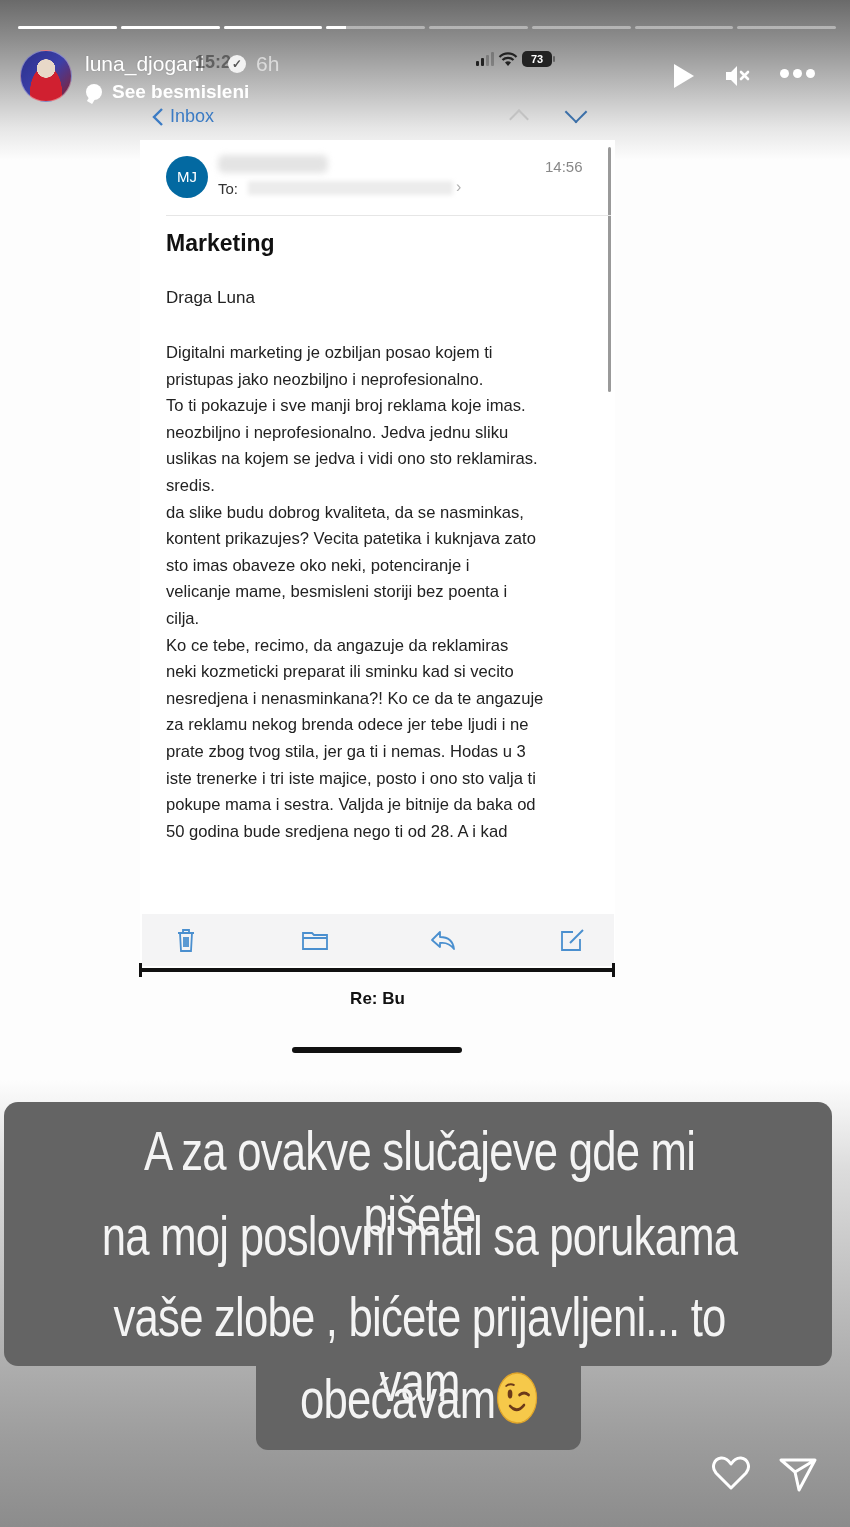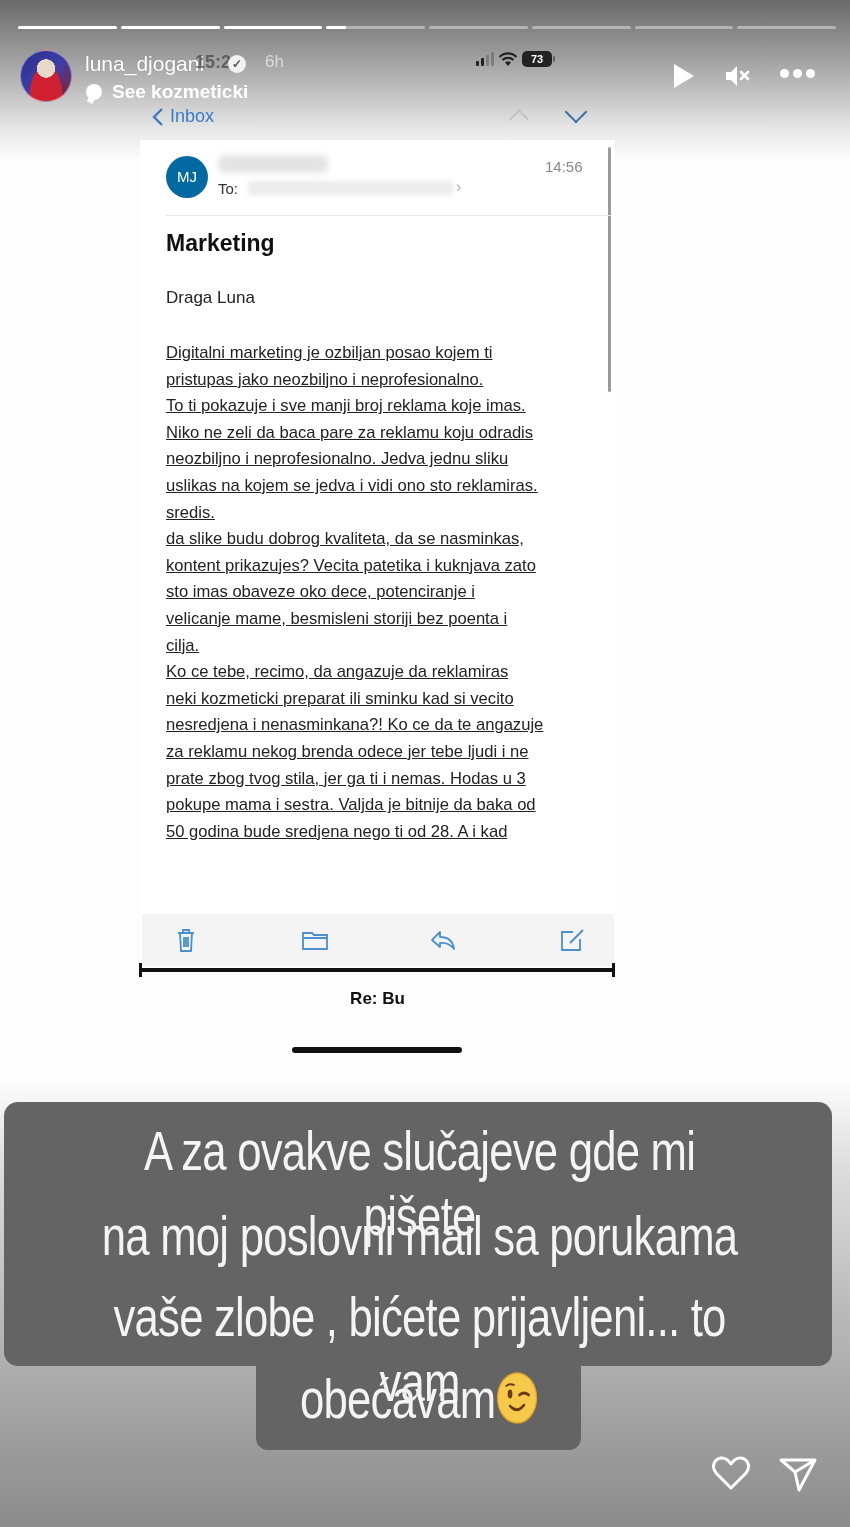"6h" .time-ago { font-size: 17px -> 21px; margin-left: 9px -> none }
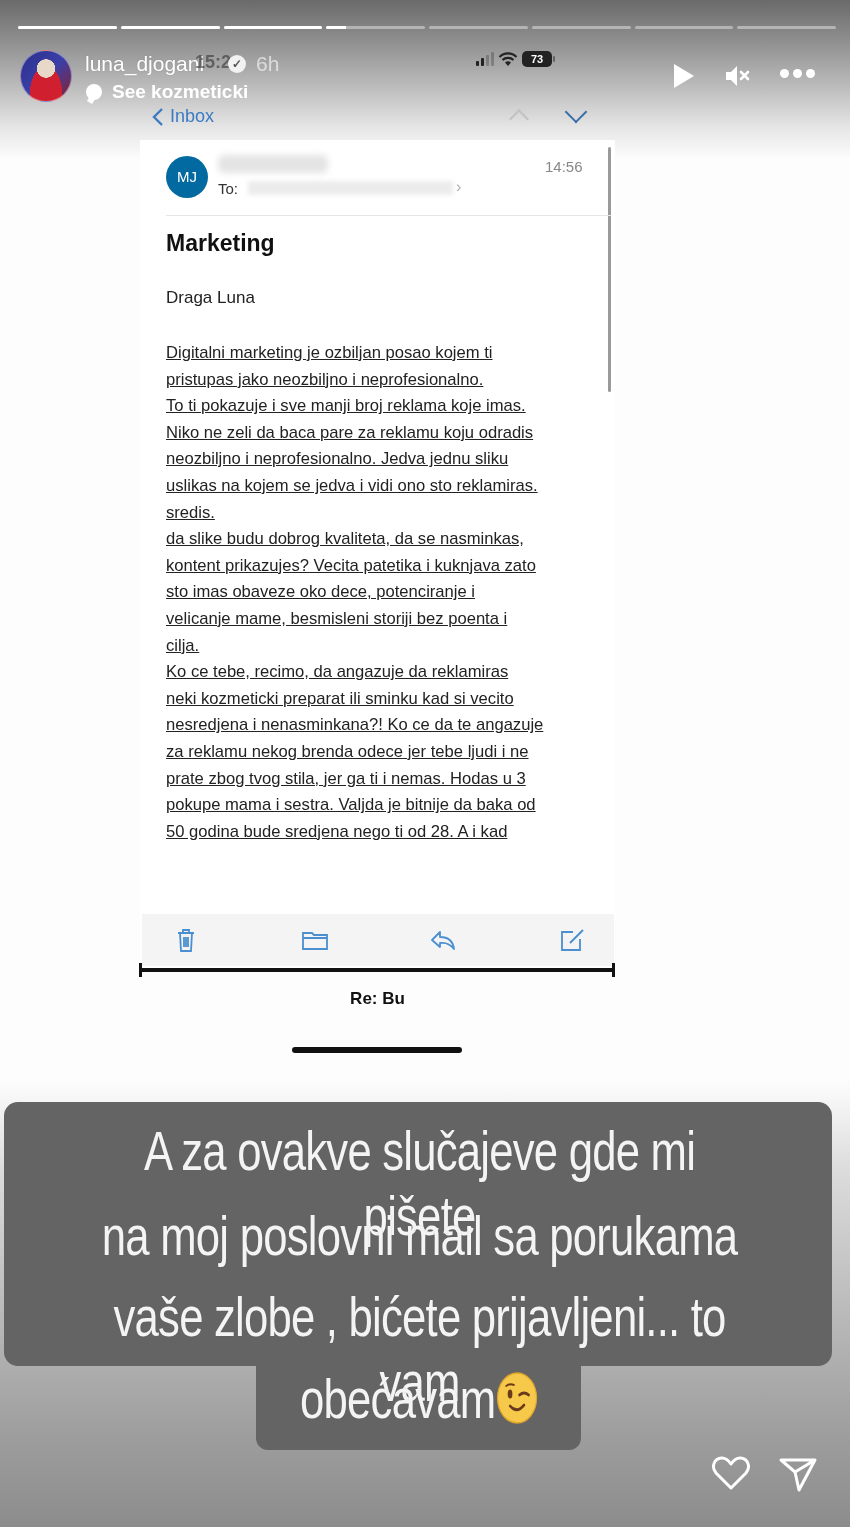"See kozmeticki" span { text: kozmeticki -> besmisleni }
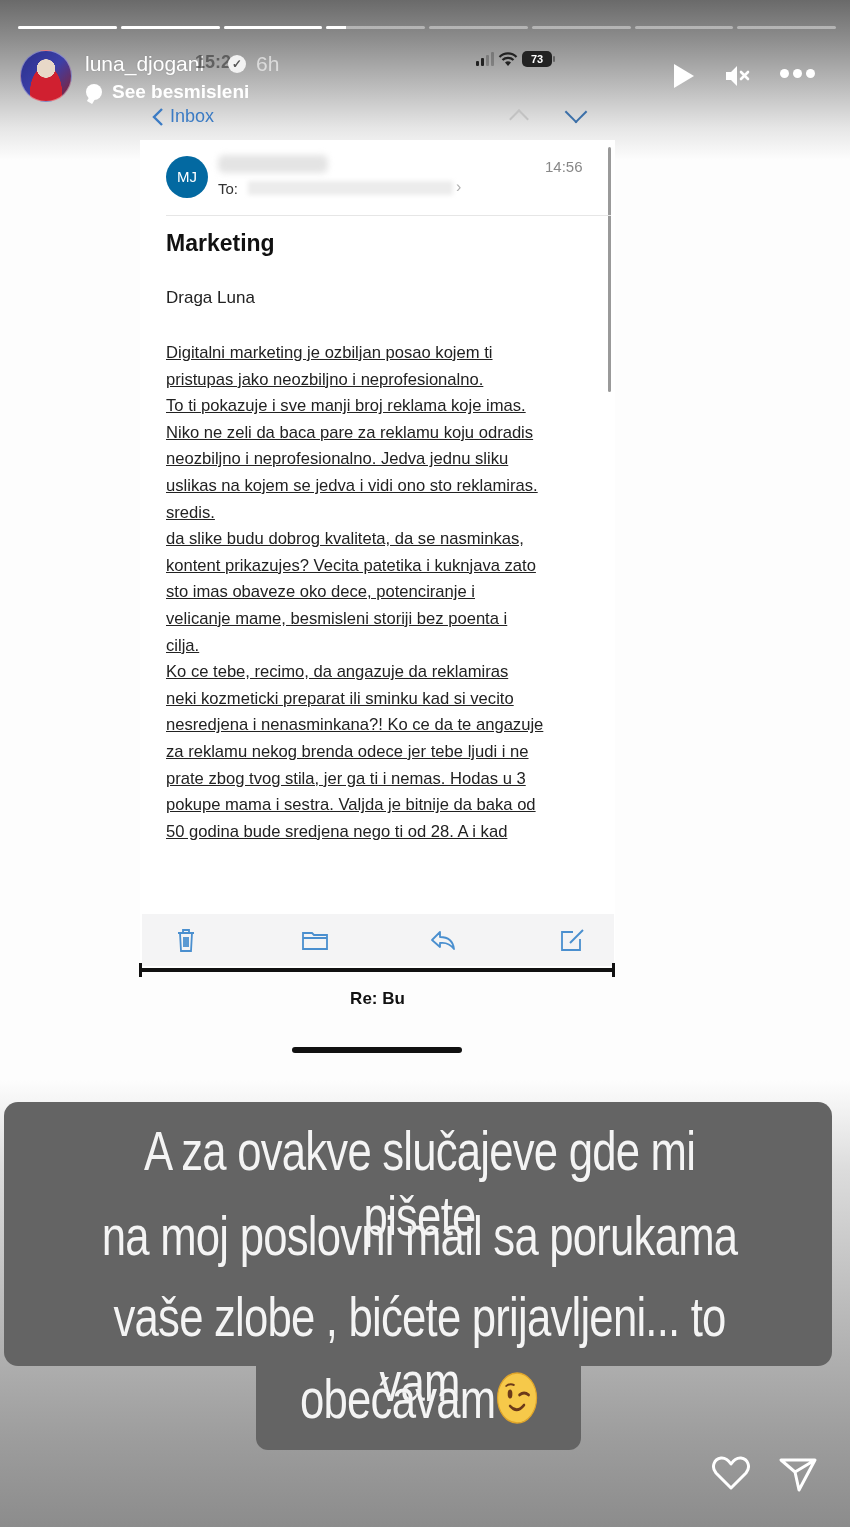"Digitalni marketing je ozbiljan posao" .body { text-decoration: underline -> none }
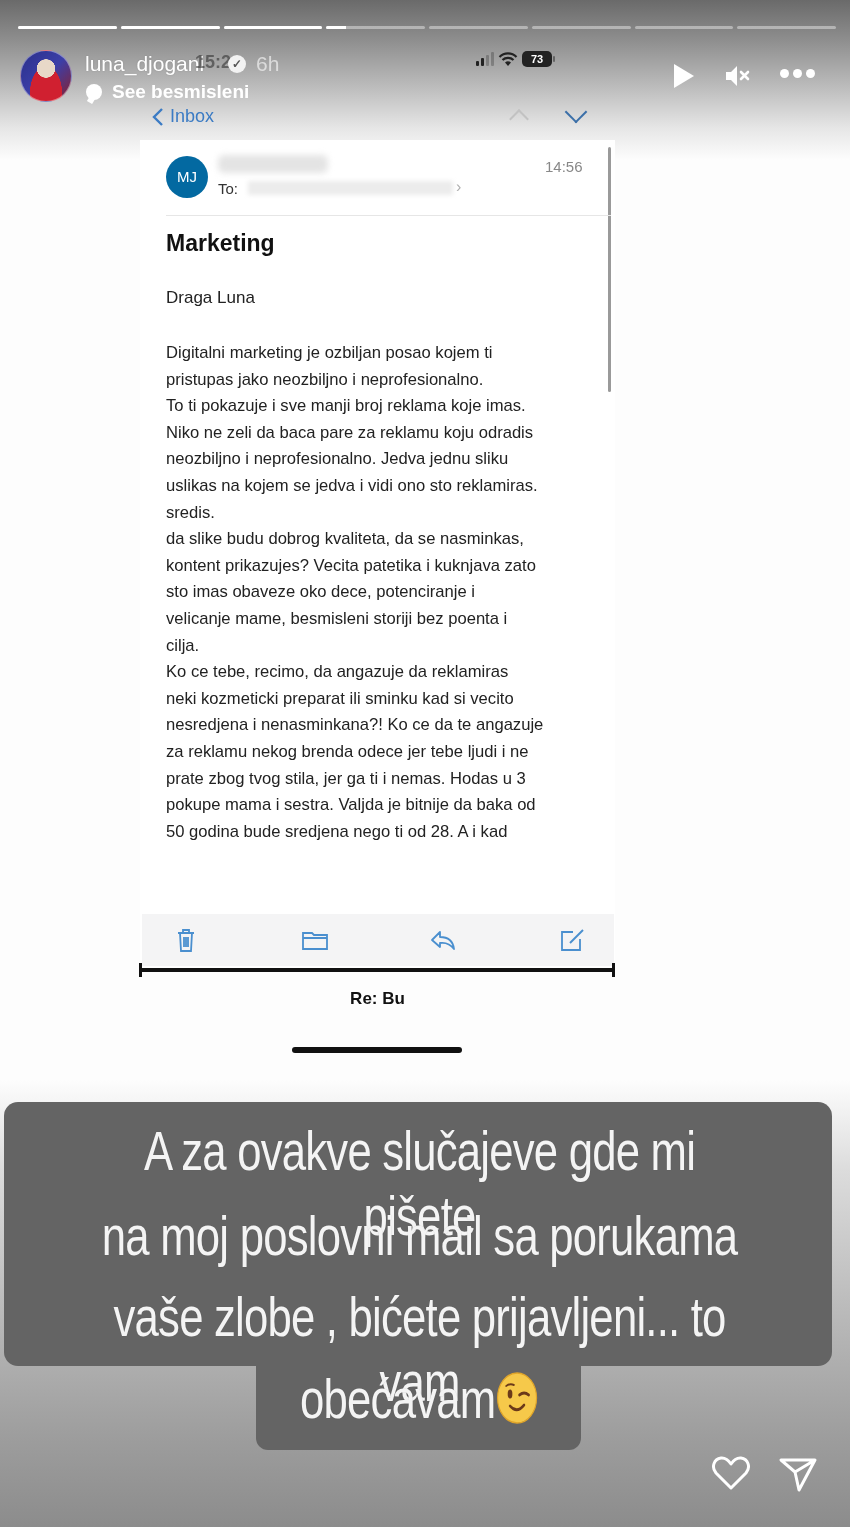"Niko ne zeli da baca" p { html: <p>Niko ne zeli da baca pare za reklamu koju odradis</p> -> none }
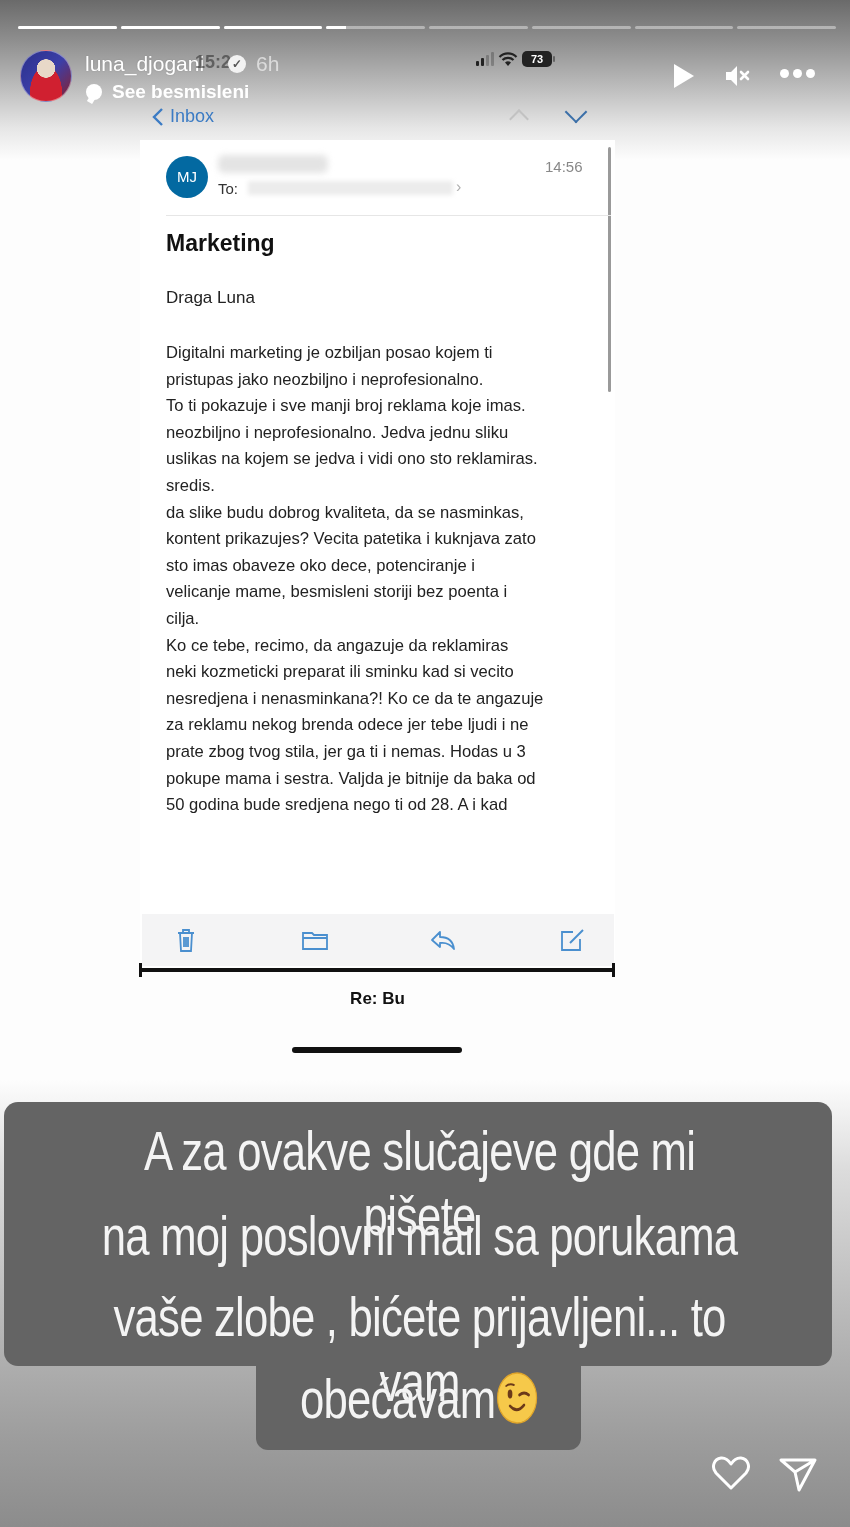"sto imas obaveze oko dece," p { text: dece -> neki }
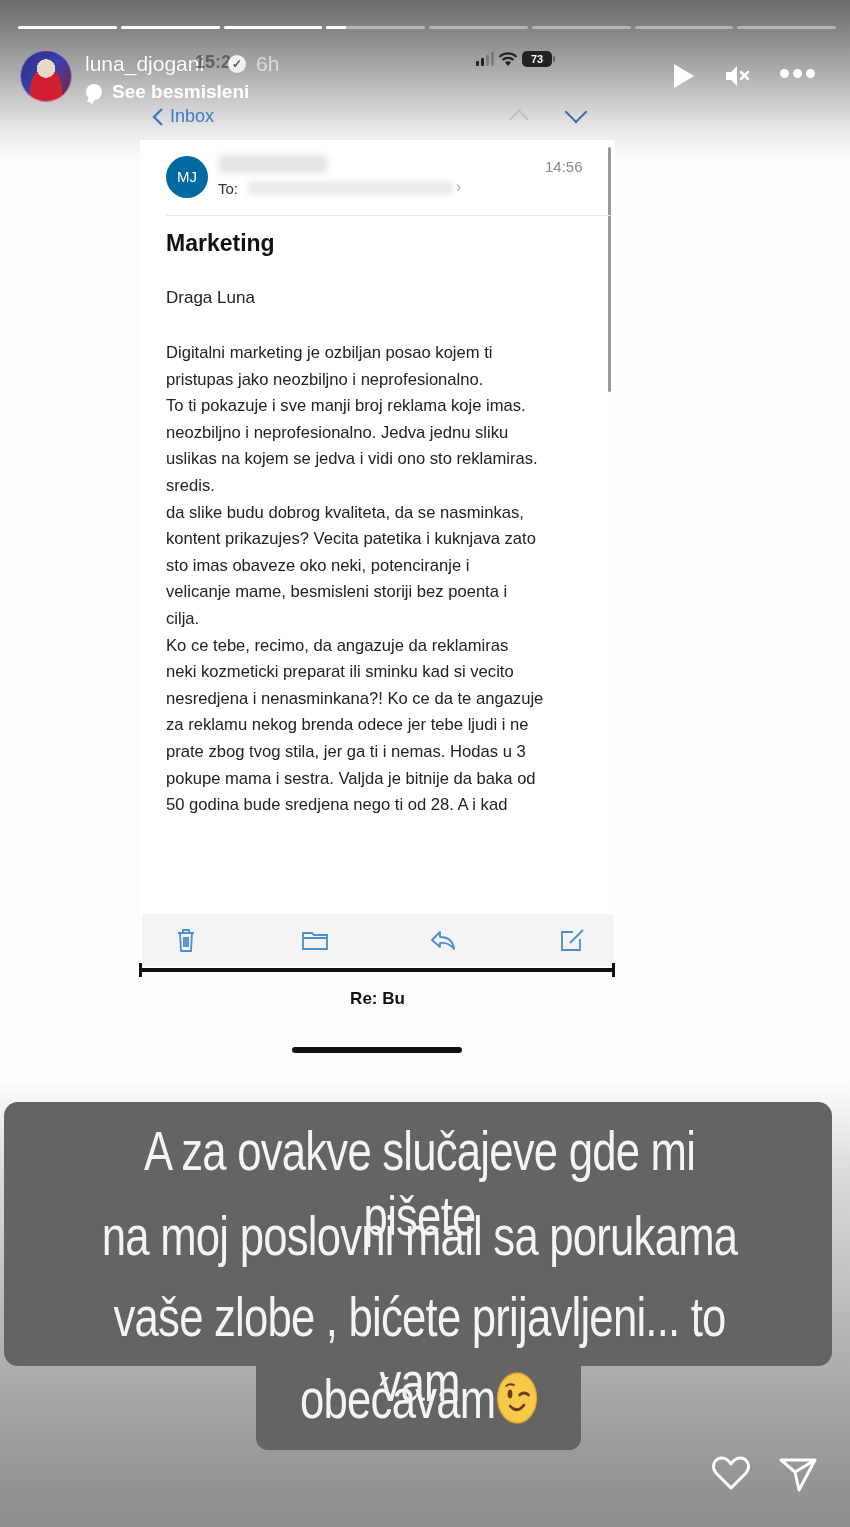"iste trenerke i tri iste" p { html: none -> <p>iste trenerke i tri iste majice, posto i ono sto valja ti</p> }
